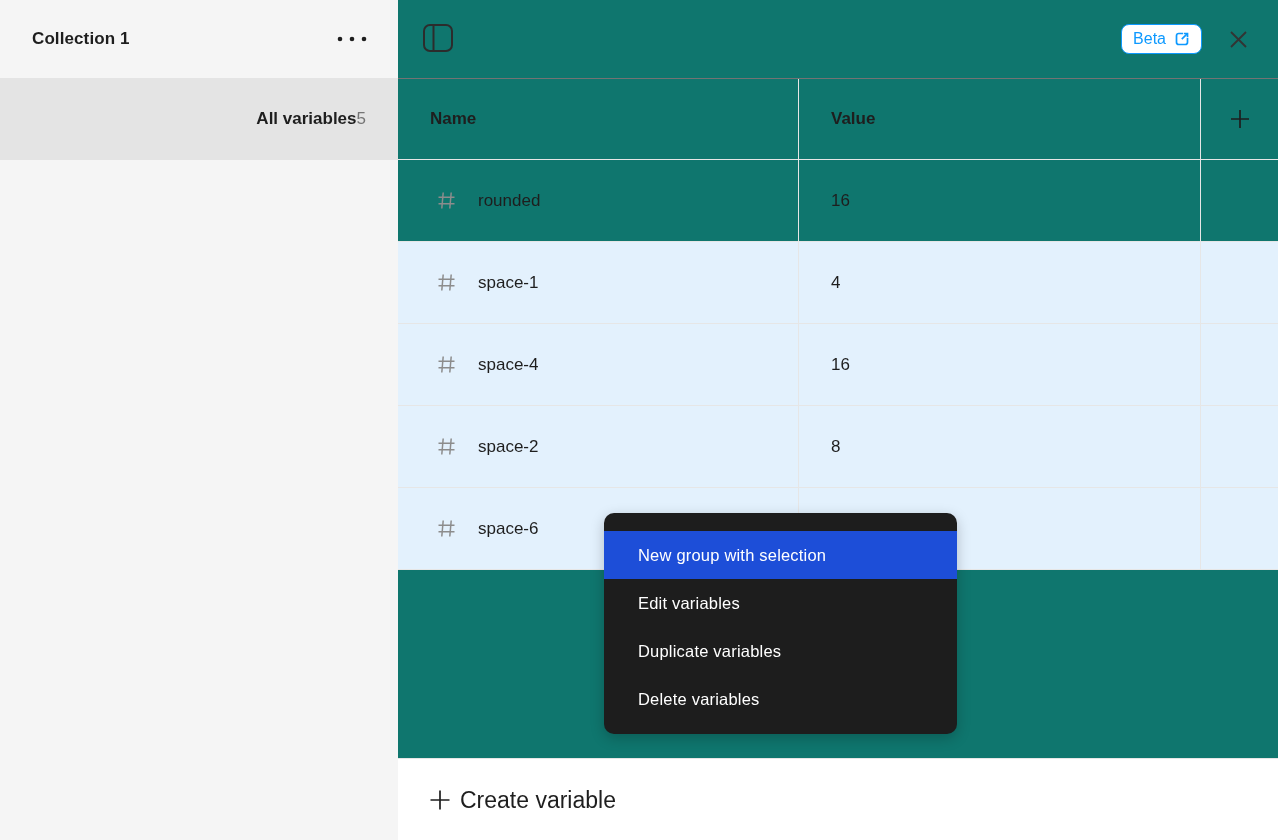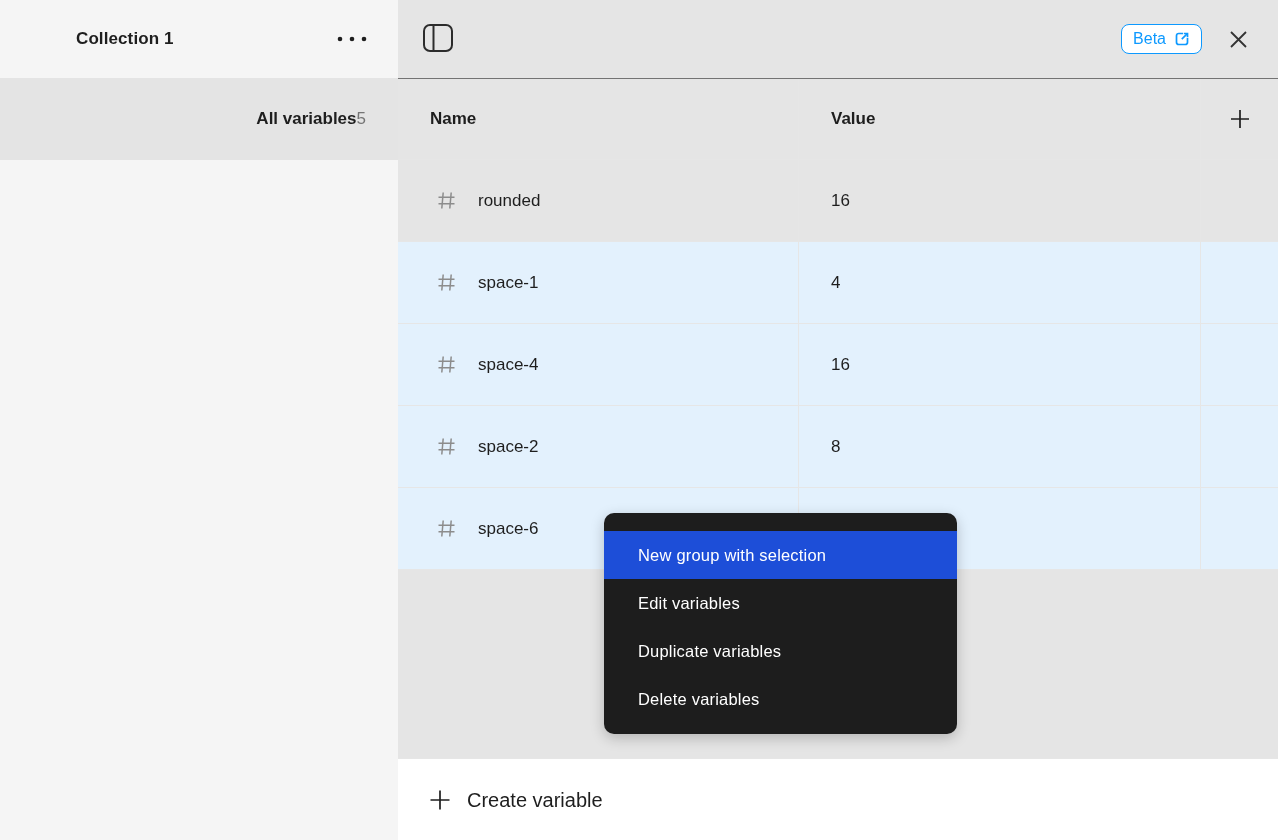"Collection 1" .sidebar-header { margin-left: 44px -> none }
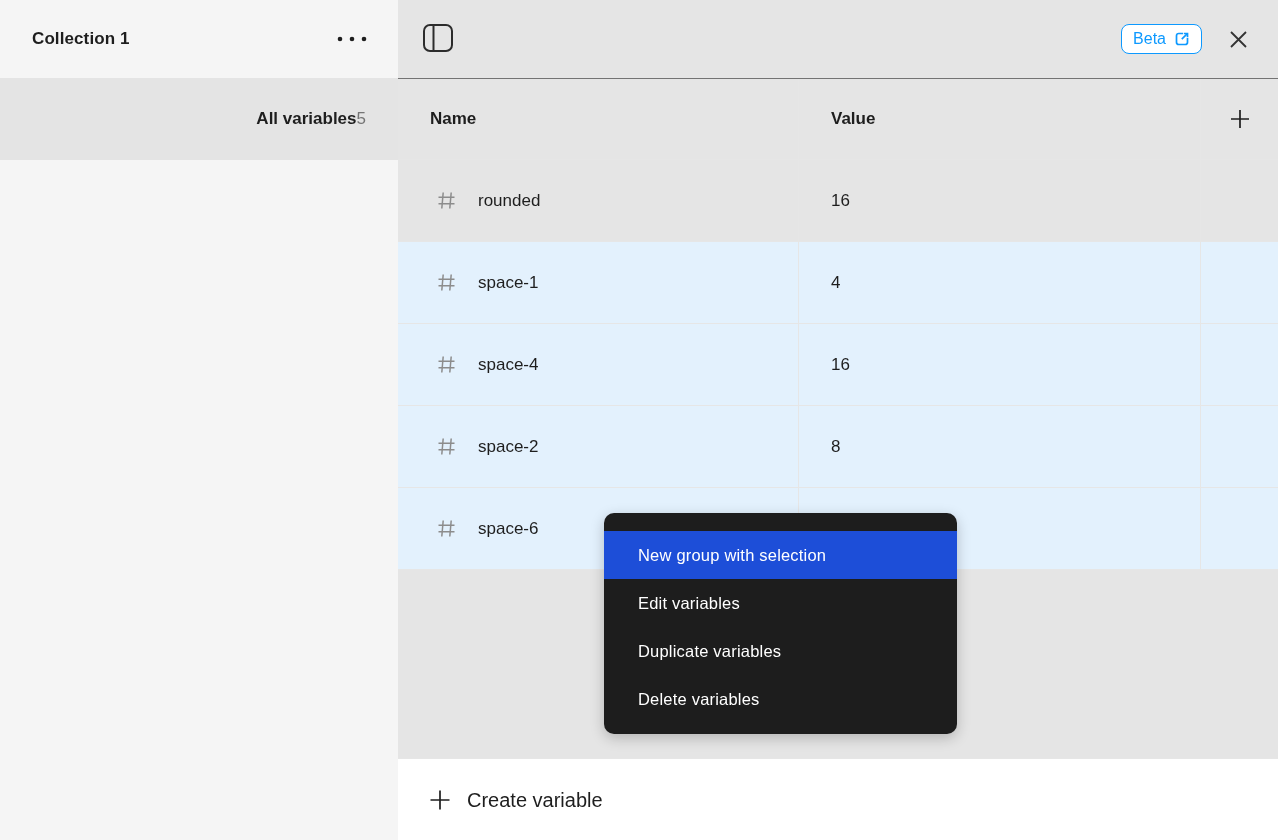"Beta" .main { background: #e5e5e5 -> #0f766e }
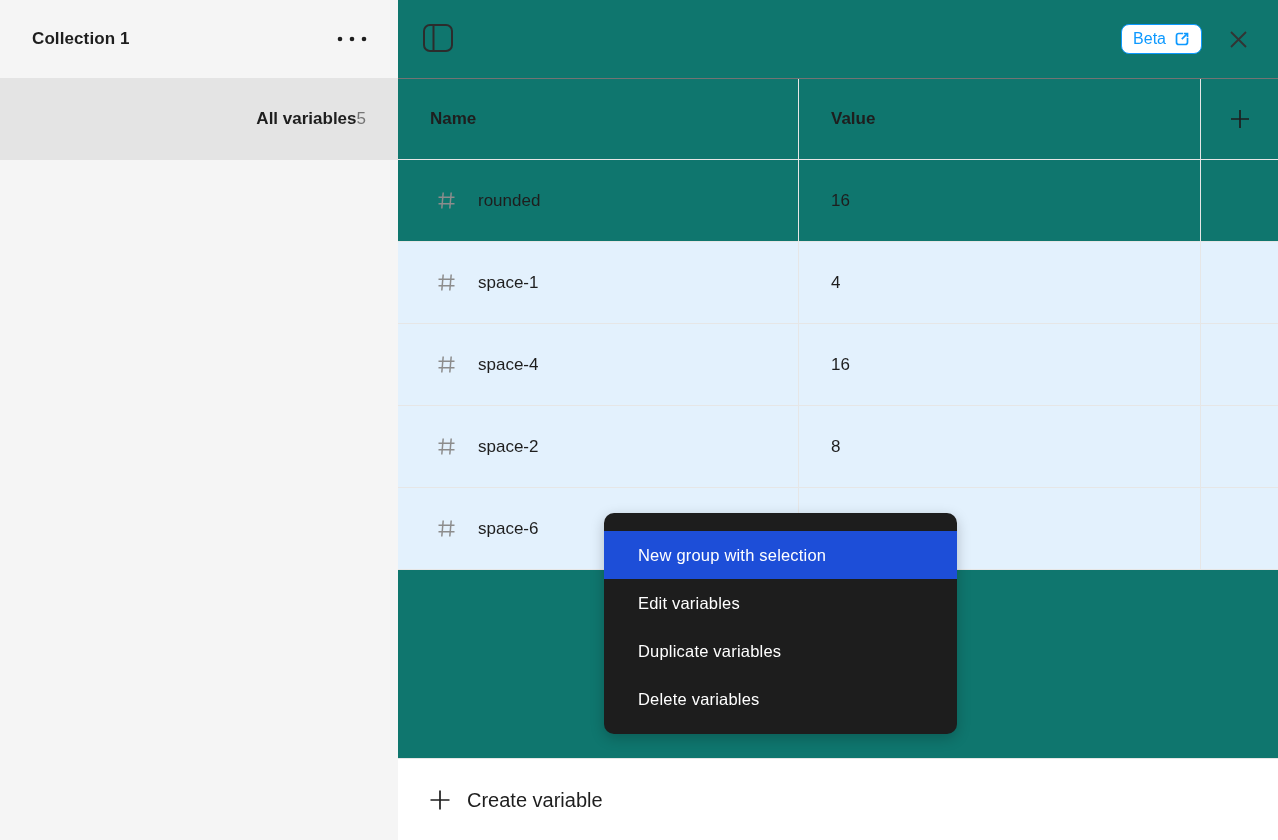"Create variable" .create-variable { font-size: 20px -> 23px; gap: 15px -> 8px }
